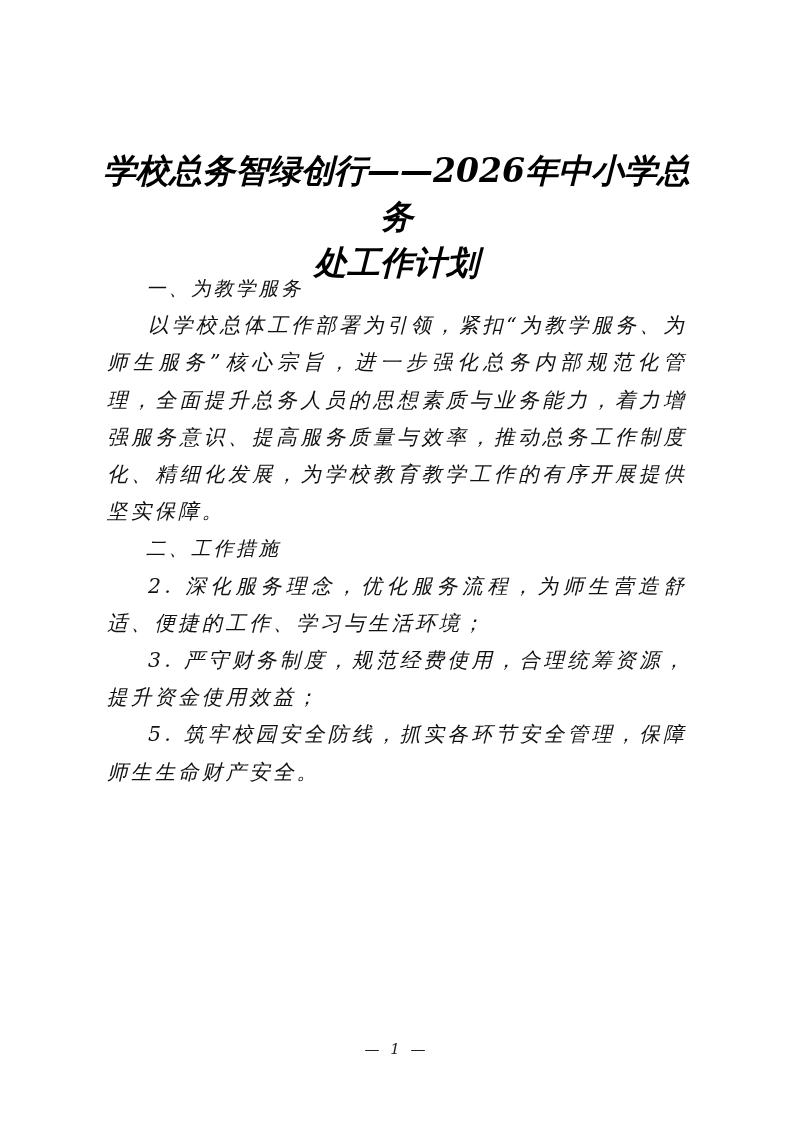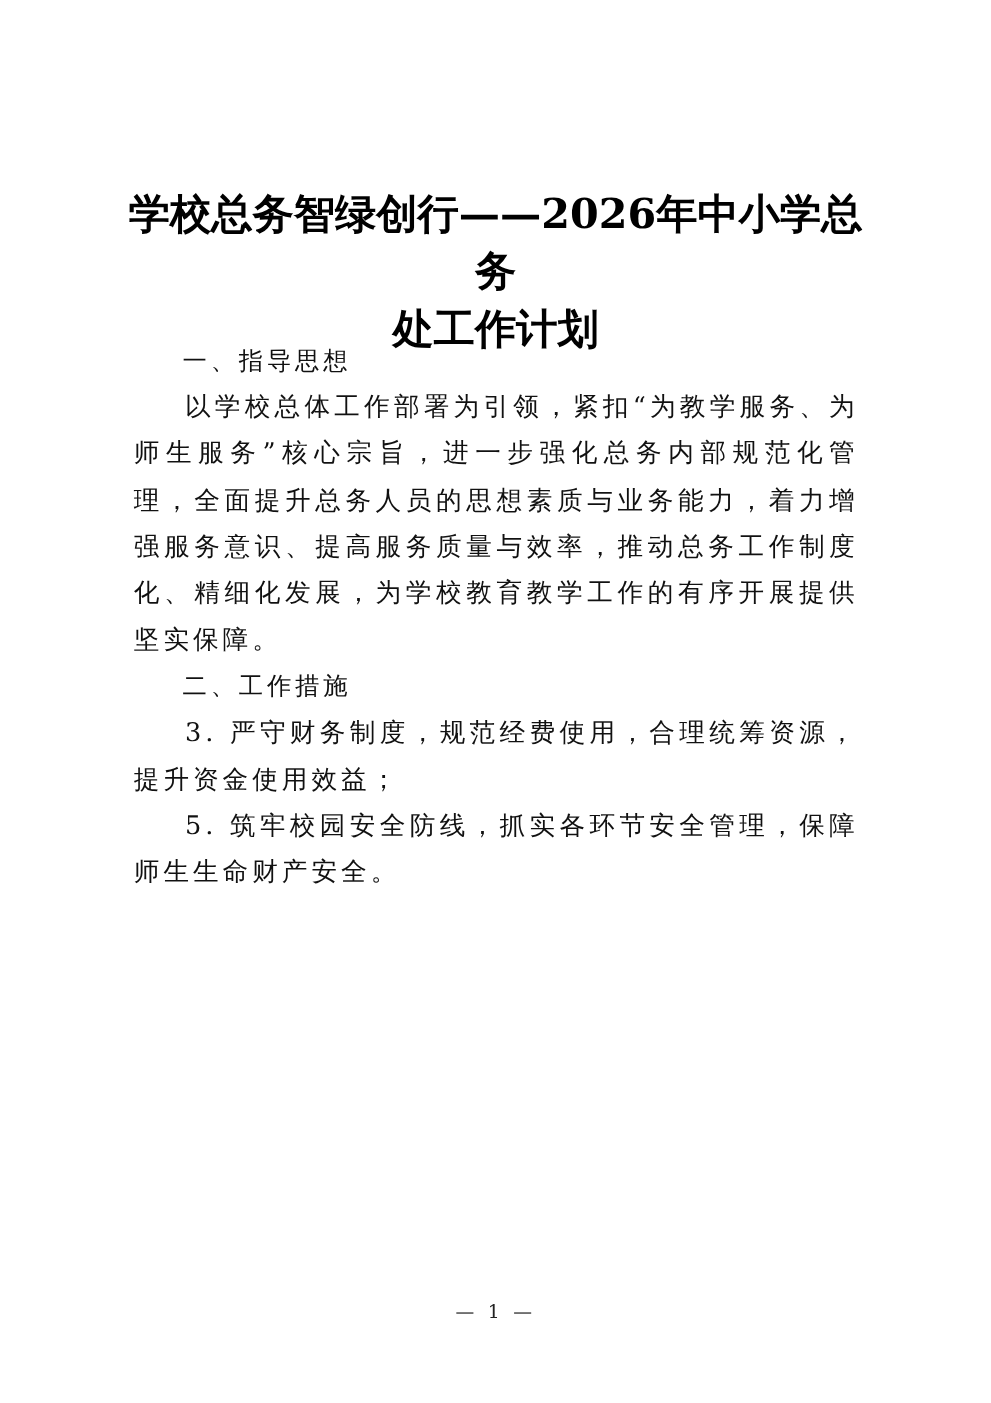"学校总务智绿创行——2026年中小学总务" .page { font-style: none -> italic }
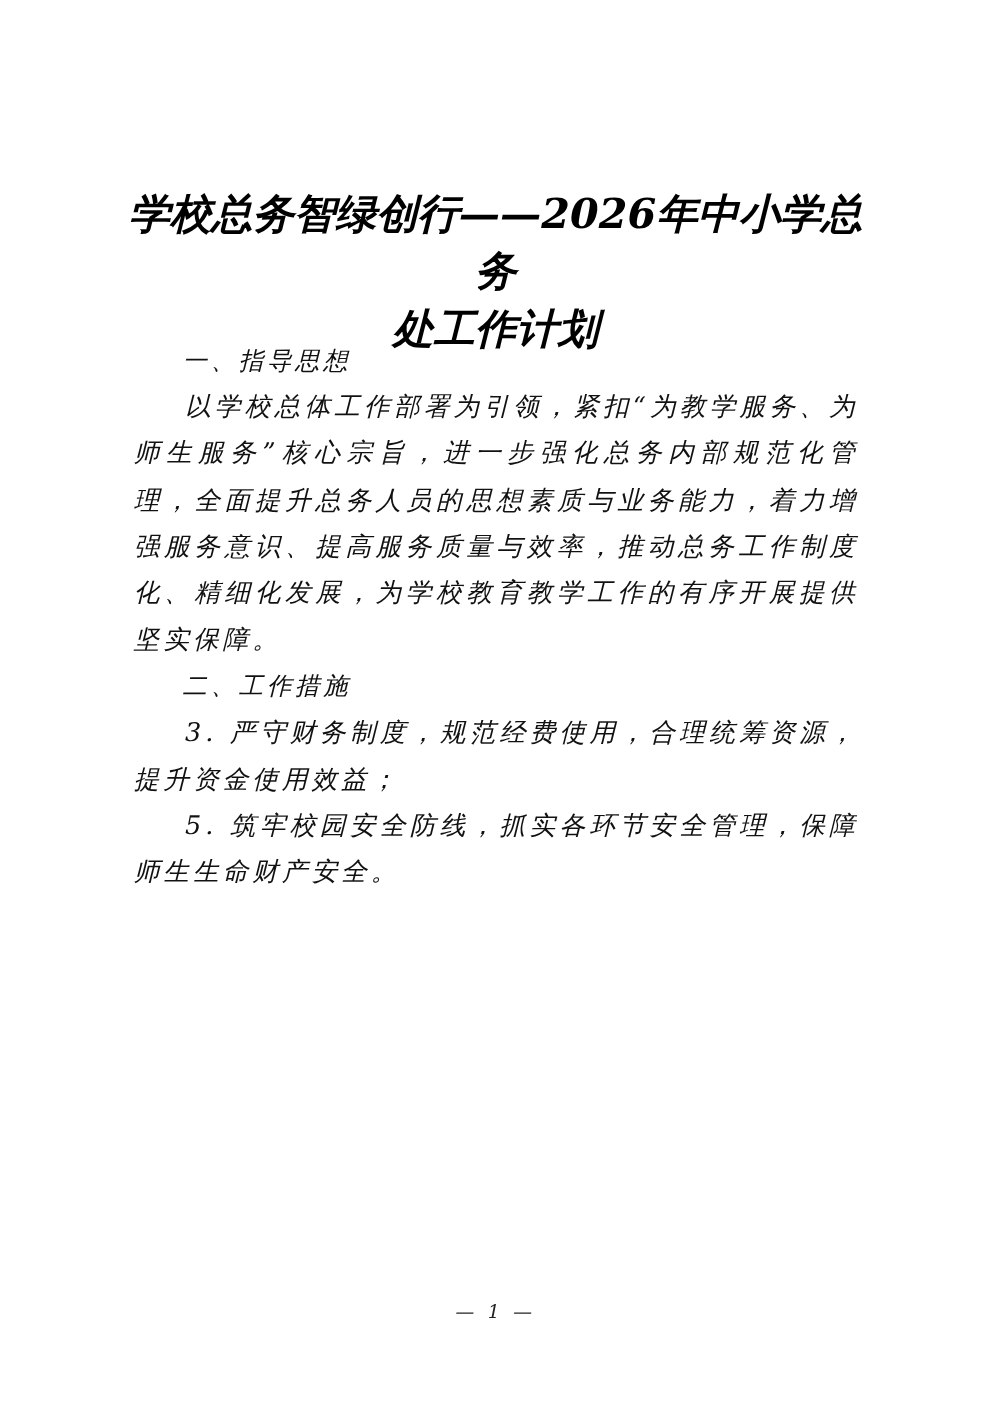"一、指导思想" p.h { text: 指导思想 -> 为教学服务 }
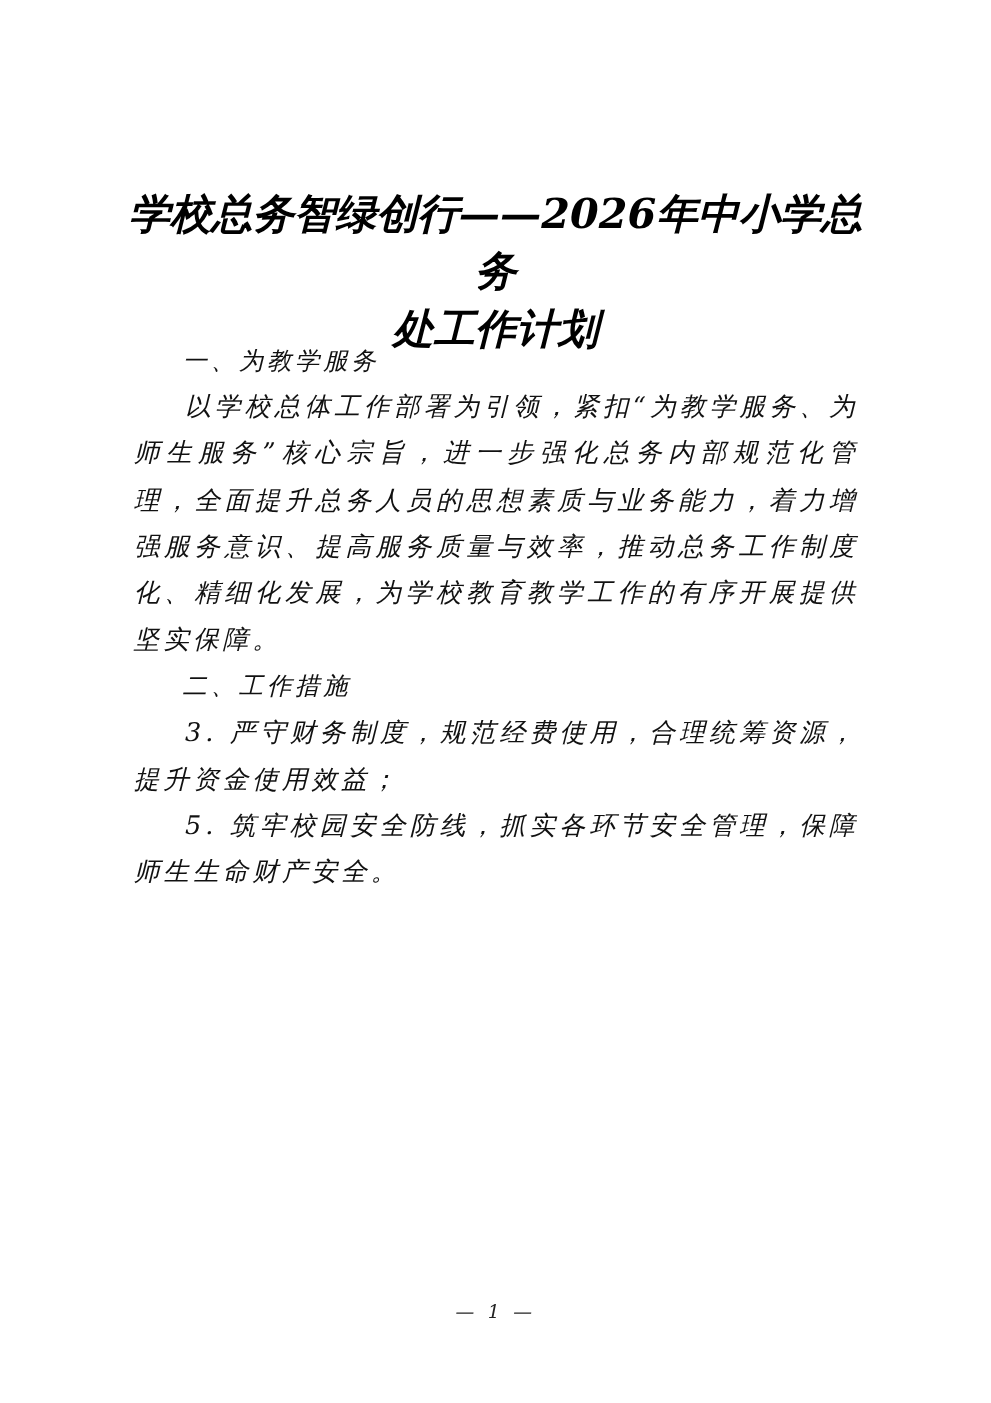"2. 深化服务理念，优化服务流程，为师生营造舒适、便捷的工作、学习与生活环境；" p.p { html: none -> <p>2. 深化服务理念，优化服务流程，为师生营造舒适、便捷的工作、学习与生活环境；</p> }
